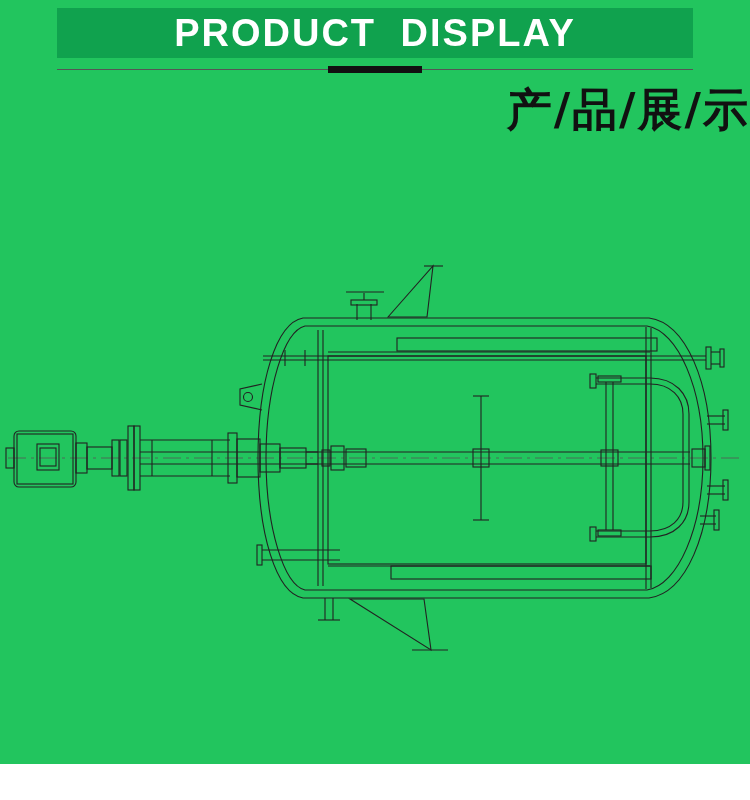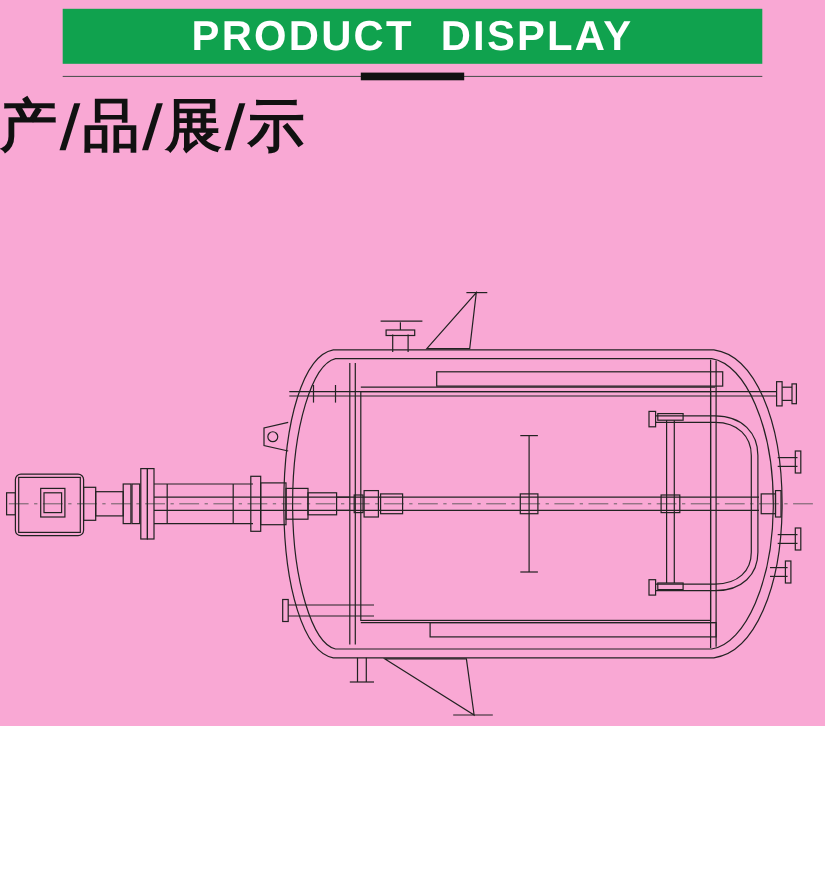"PRODUCT DISPLAY" .page { background: #f9a8d4 -> #22c55e; height: 660px -> 764px }
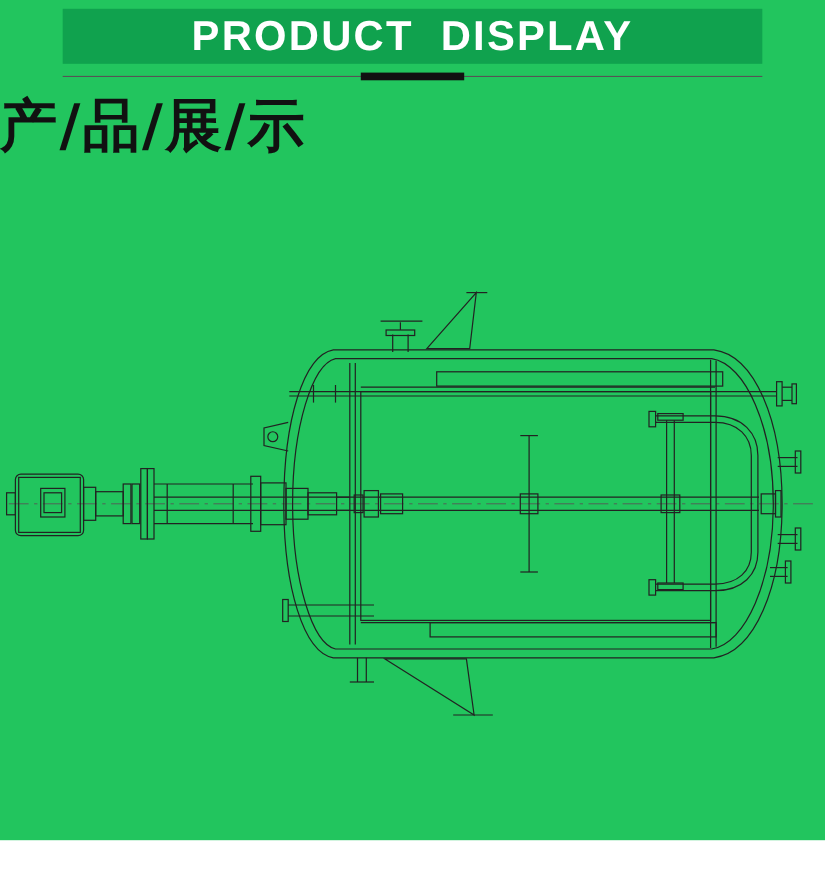"产/品/展/示" .cn-title { font-size: 52px -> 45px; text-align: left -> right }
